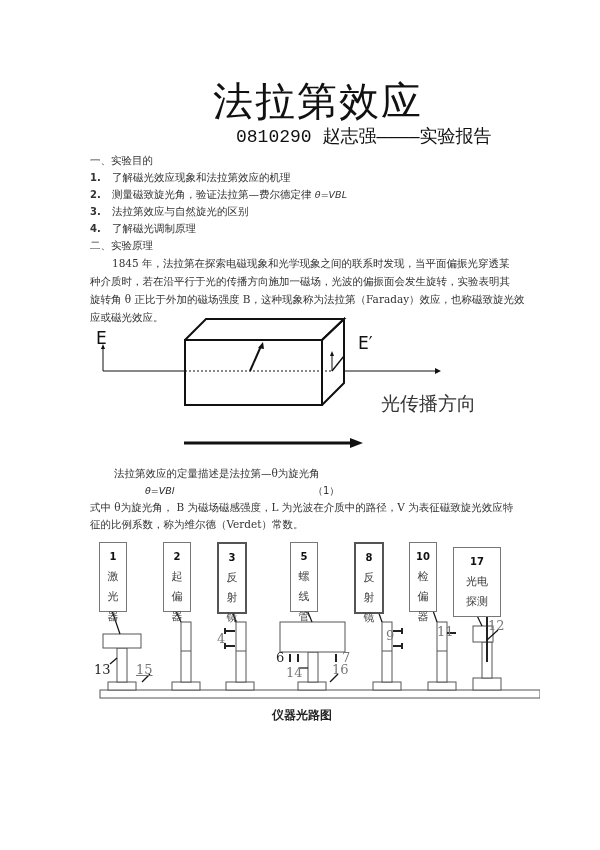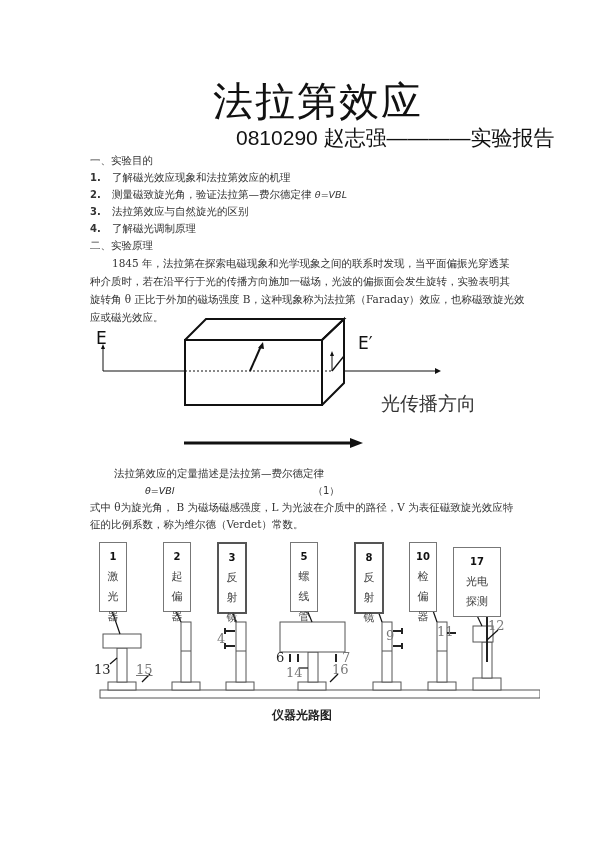"0810290 赵志强————实验报告" .subtitle { font-family: Liberation Sans, sans-serif -> Liberation Mono, monospace; font-size: 21px -> 18px }
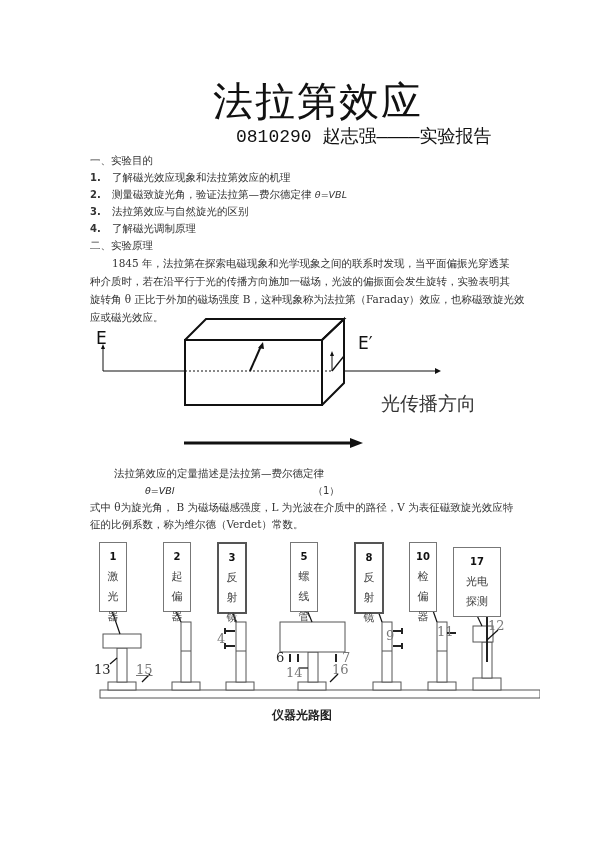"法拉第效应的定量描述是法拉第—费尔德定律" div.abs { text: 费尔德定律 -> θ为旋光角 }
